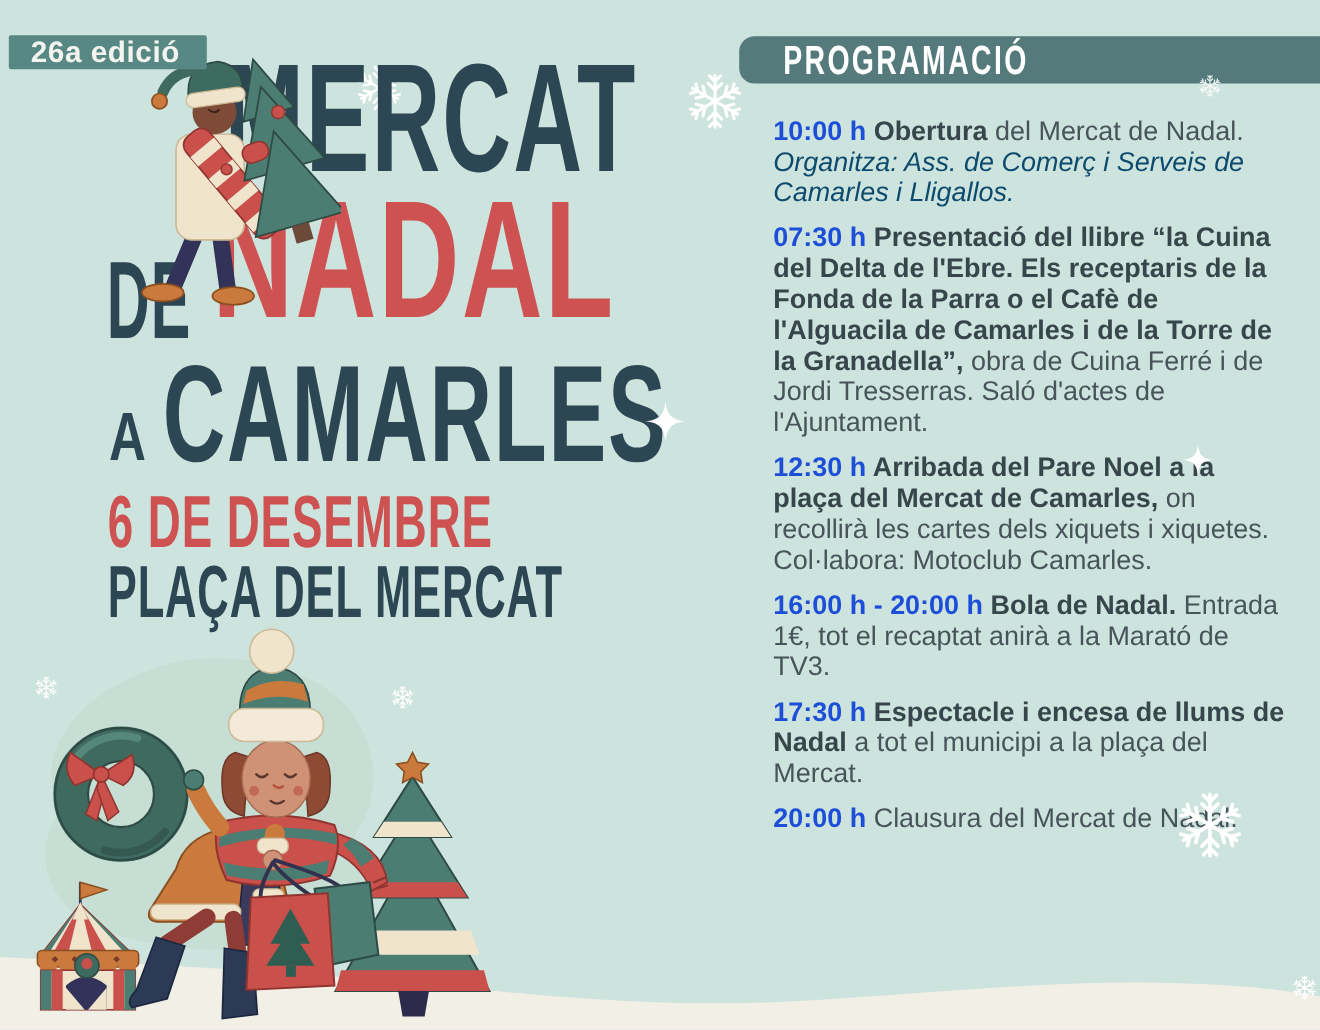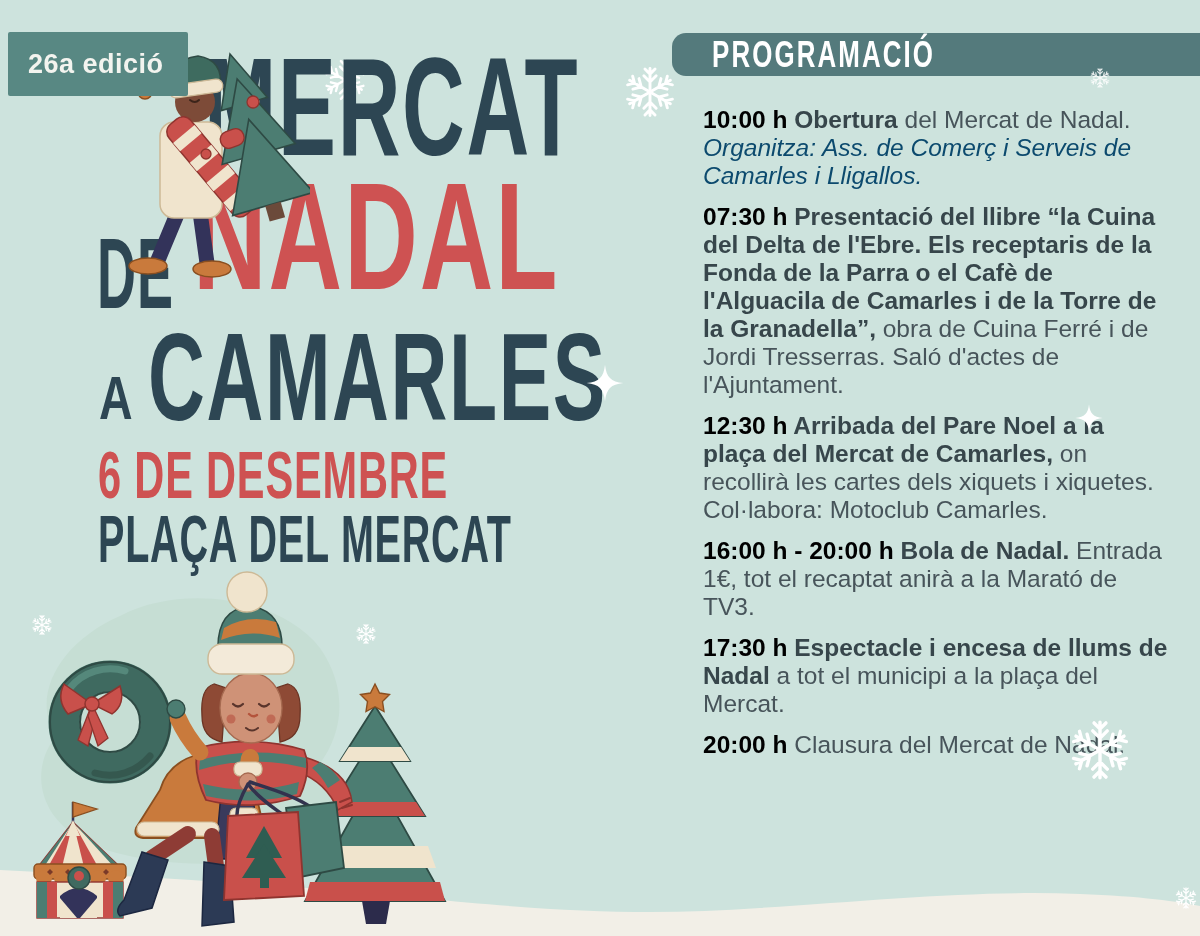"26a edició" .badge { height: 64px -> 31px }
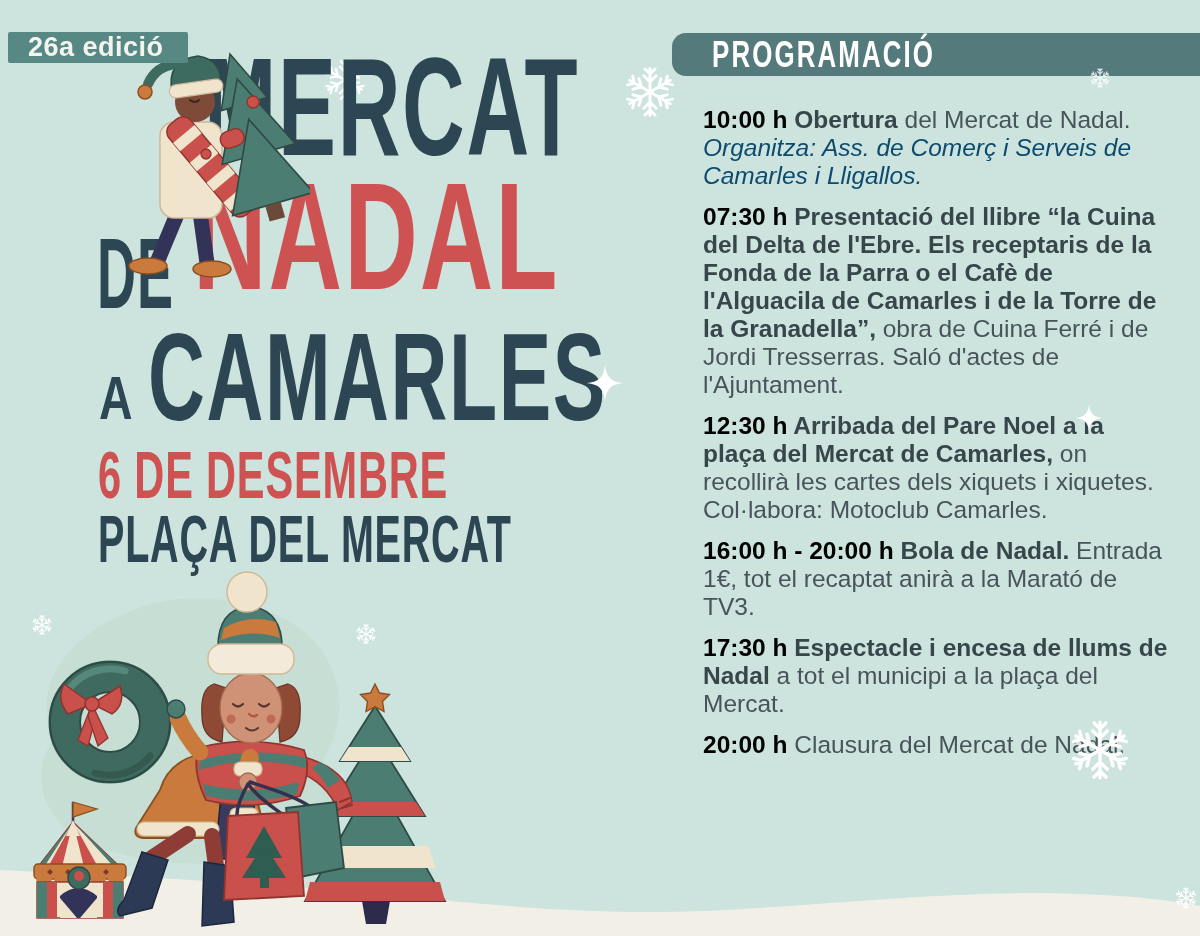"10:00 h" .entries .time { color: #000000 -> #1d4ed8 }
